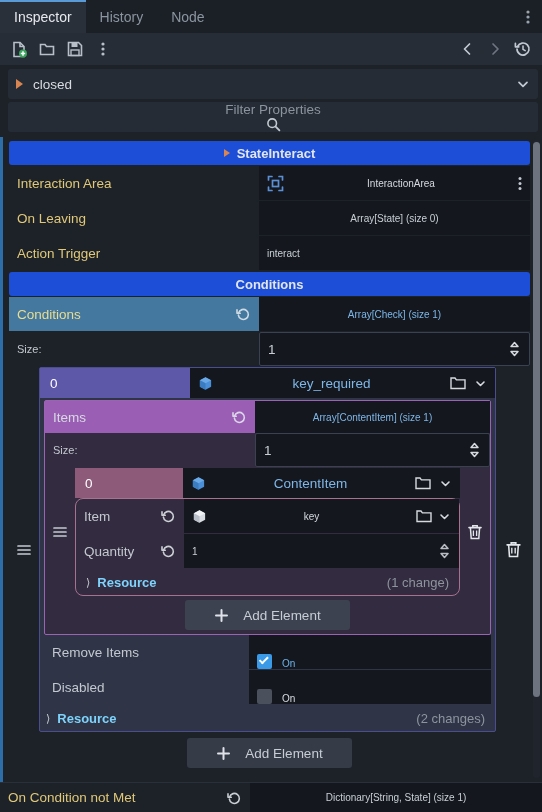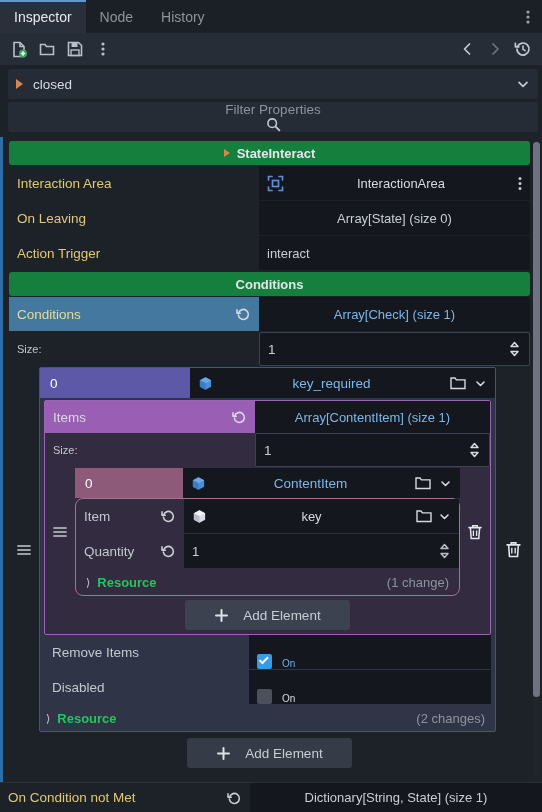"Node" div.tab { order: before "History" -> after "History" }
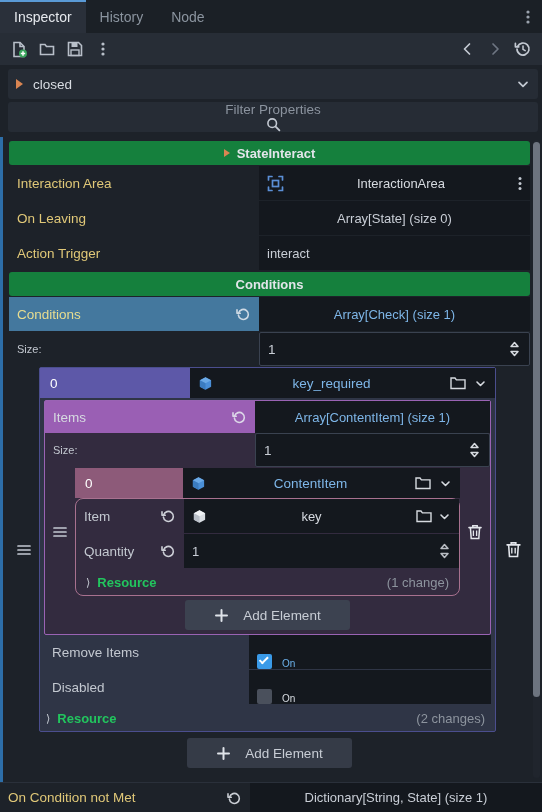"StateInteract" .category { background: #15803d -> #1d4ed8 }
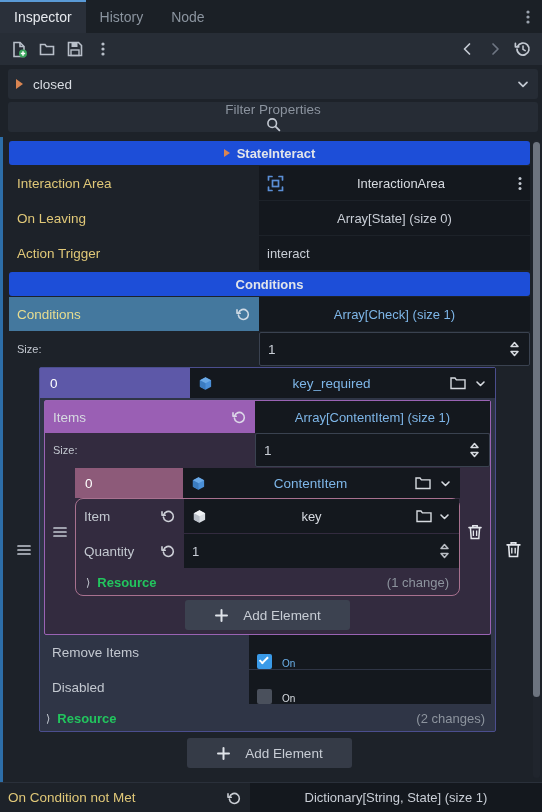"InteractionArea" .pval { font-size: 13px -> 10px }
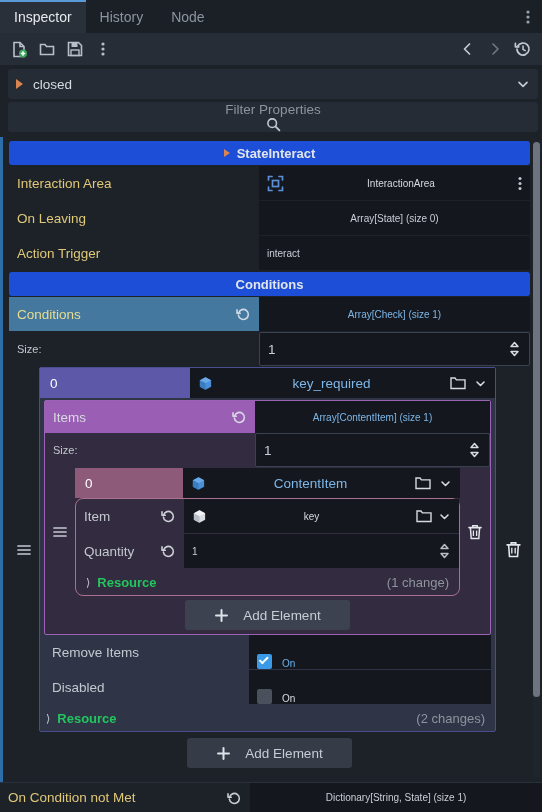"Resource" .subres .t { color: #22c55e -> #7dd3fc }
